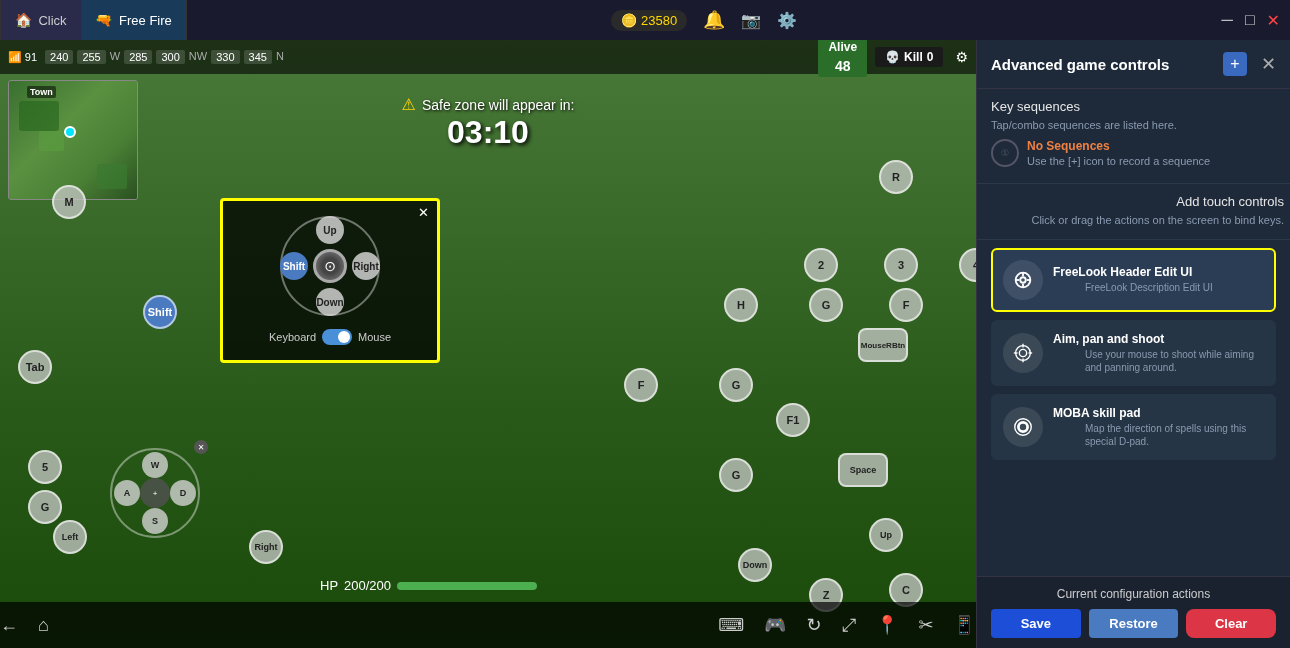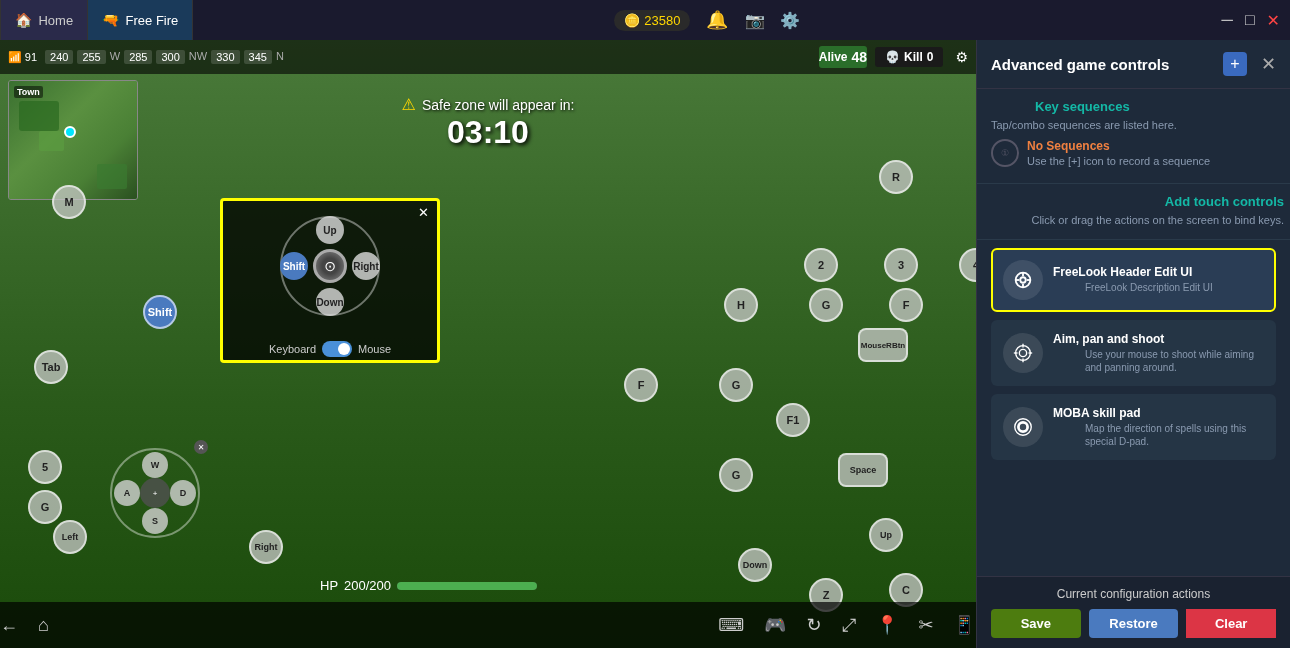"Home" span { text: Home -> Click }
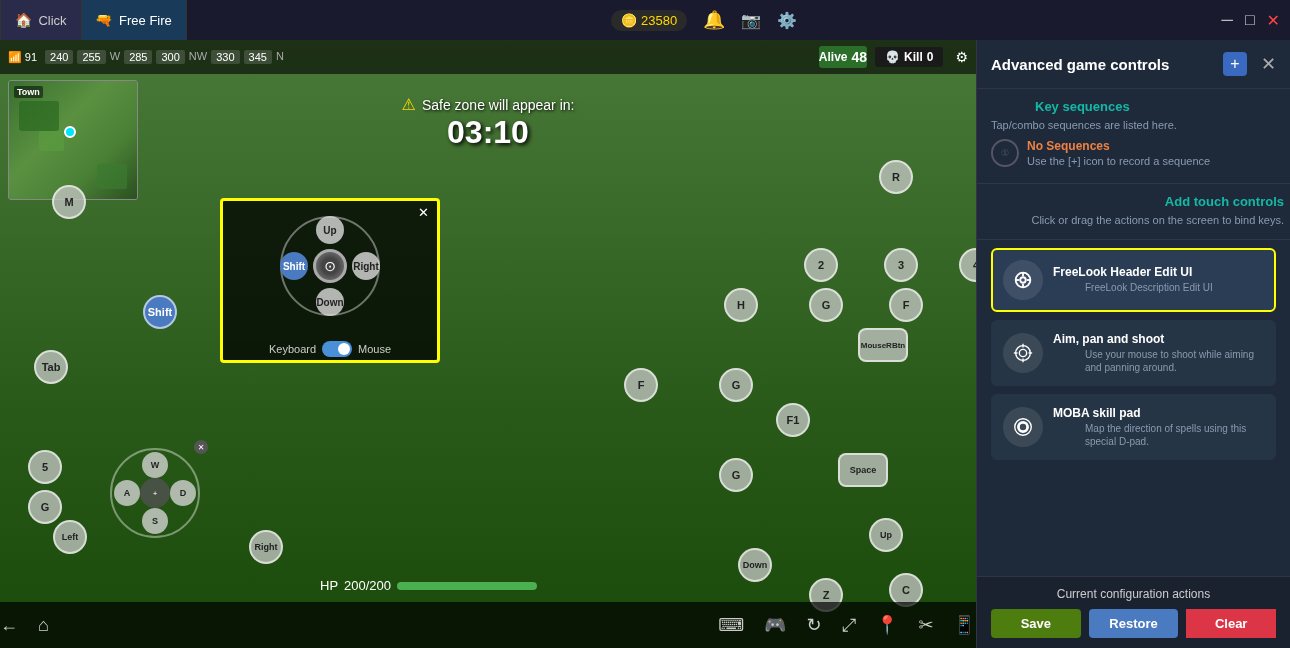"Alive" .hud-alive { flex-direction: none -> column; padding: 3px 0 -> 3px 10px }
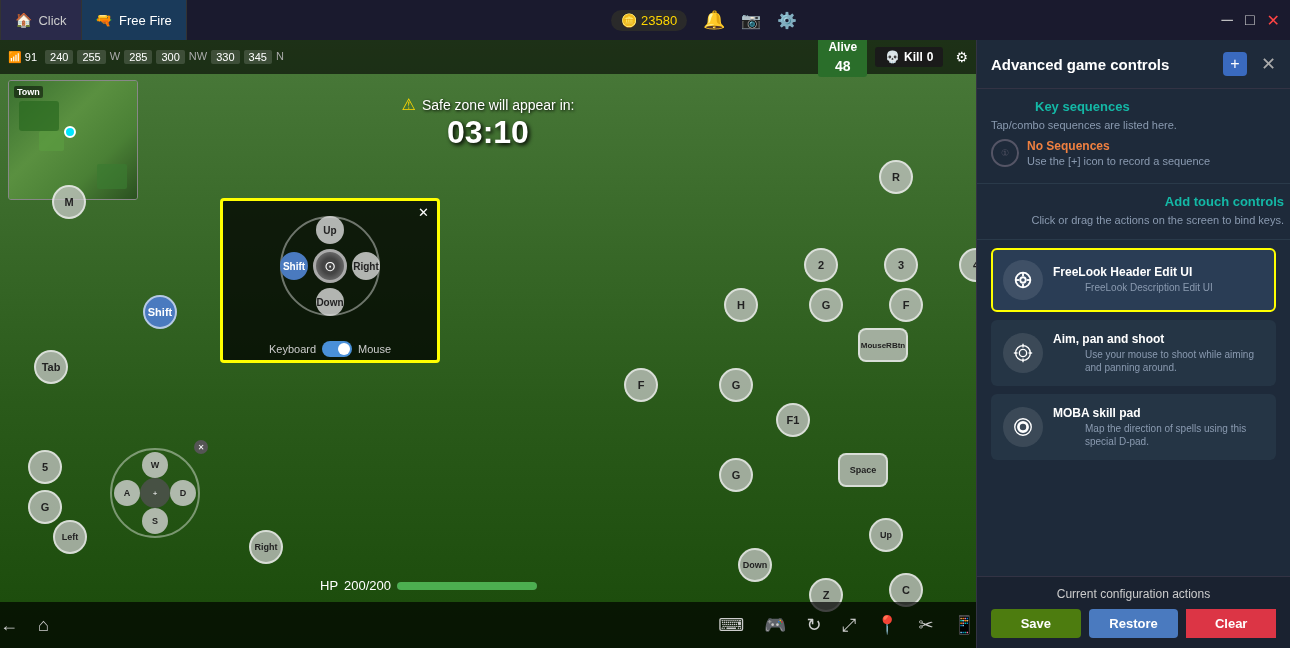"Town" .minimap-label { left: 5px -> 18px }
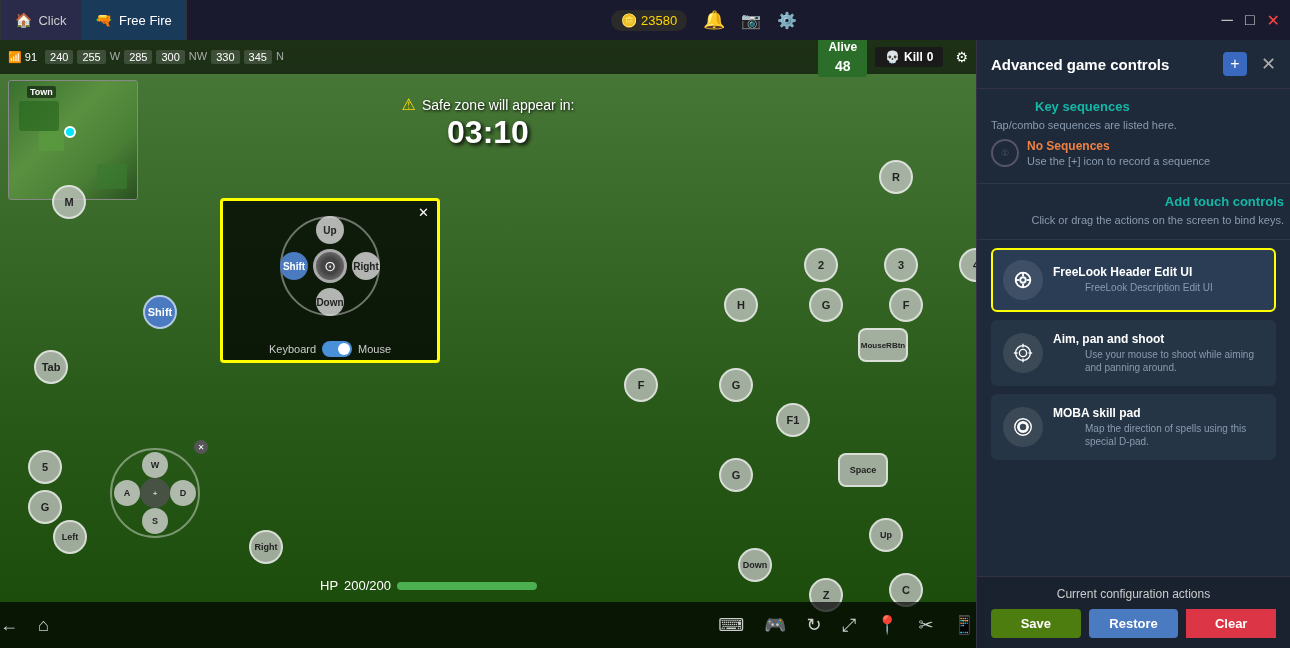"Key sequences" .section-title { color: #14b8a6 -> #e5e5e5; font-weight: 700 -> 400; margin-left: 44px -> none }
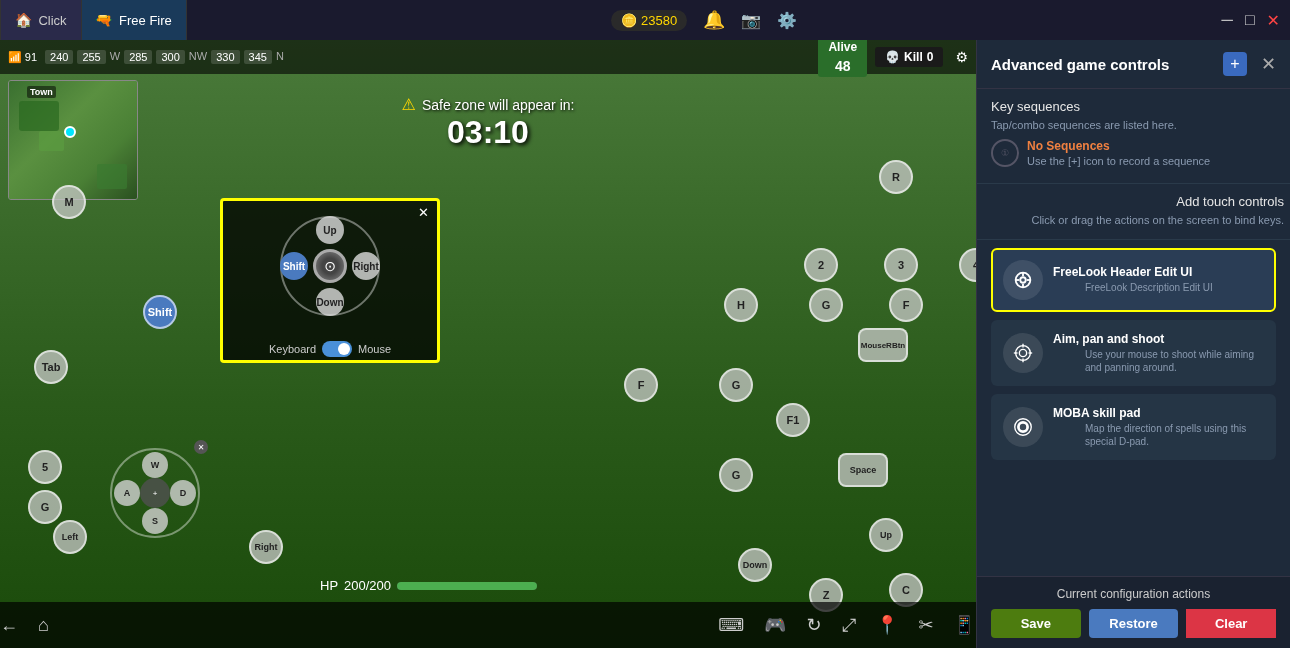"Keyboard" .freelook-keyboard-toggle { margin-top: 20px -> 8px }
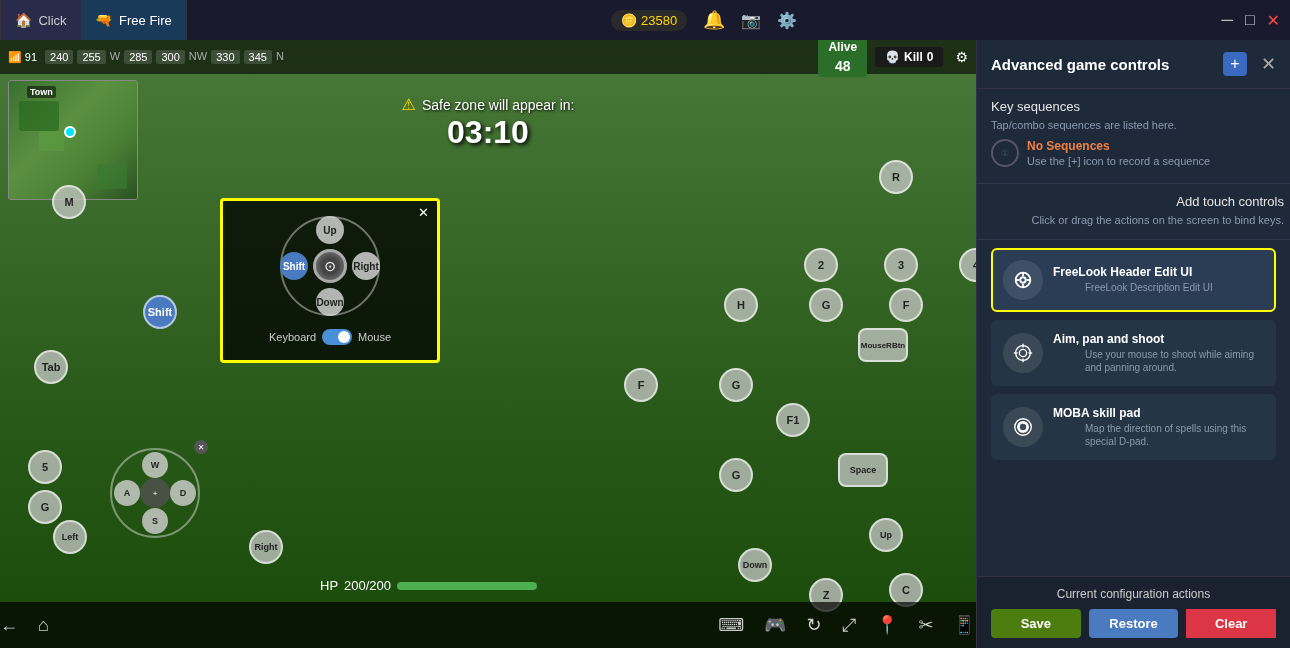"Tab" div.key-btn { left: 34px -> 18px }
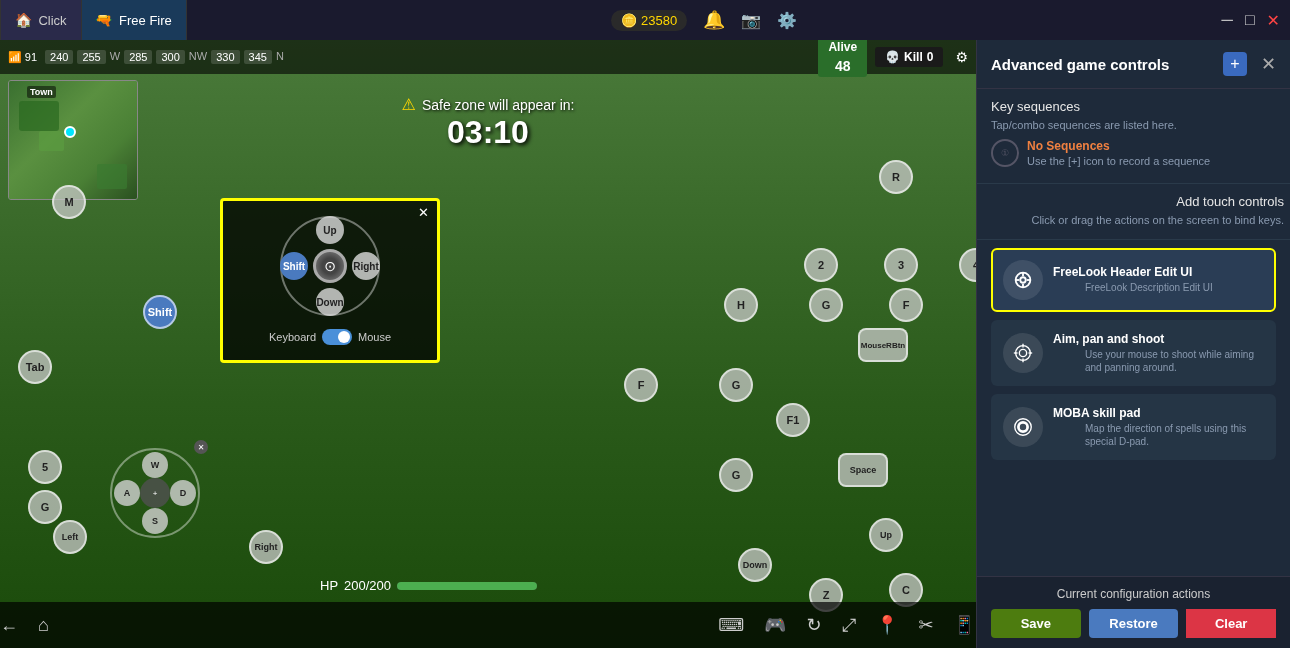"Save" .btn-save { background: #4d7c0f -> #1d4ed8 }
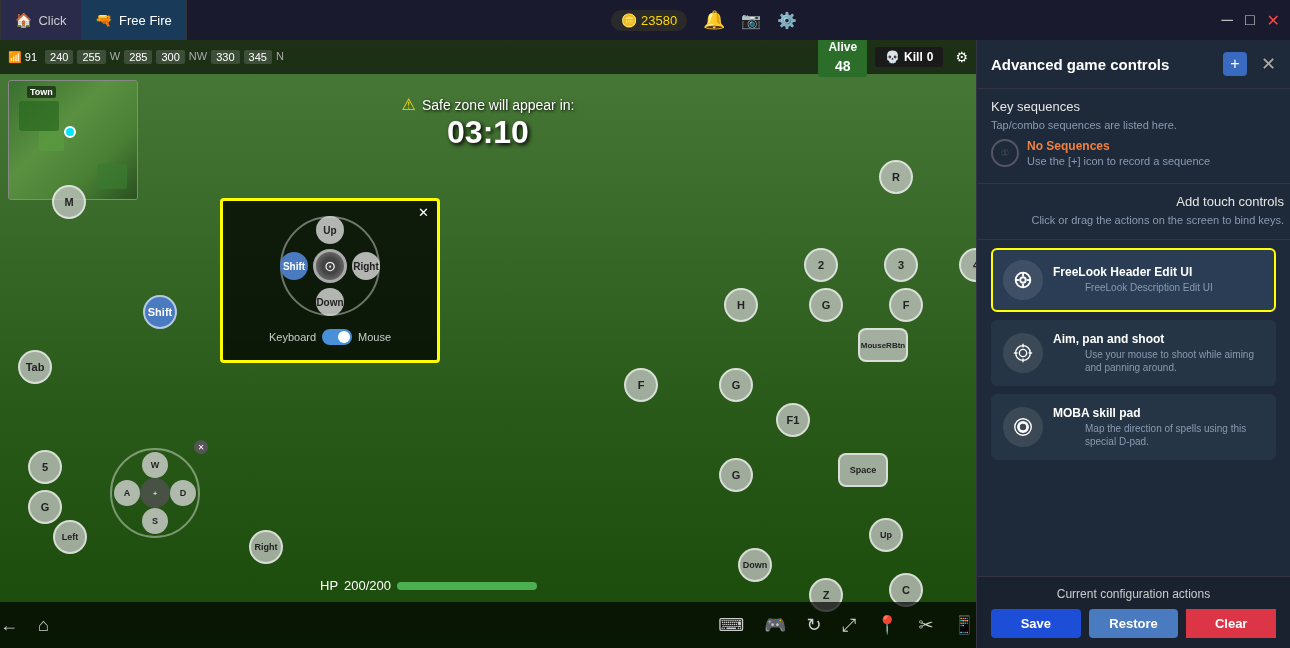"Clear" .btn-clear { border-radius: 0 -> 8px }
